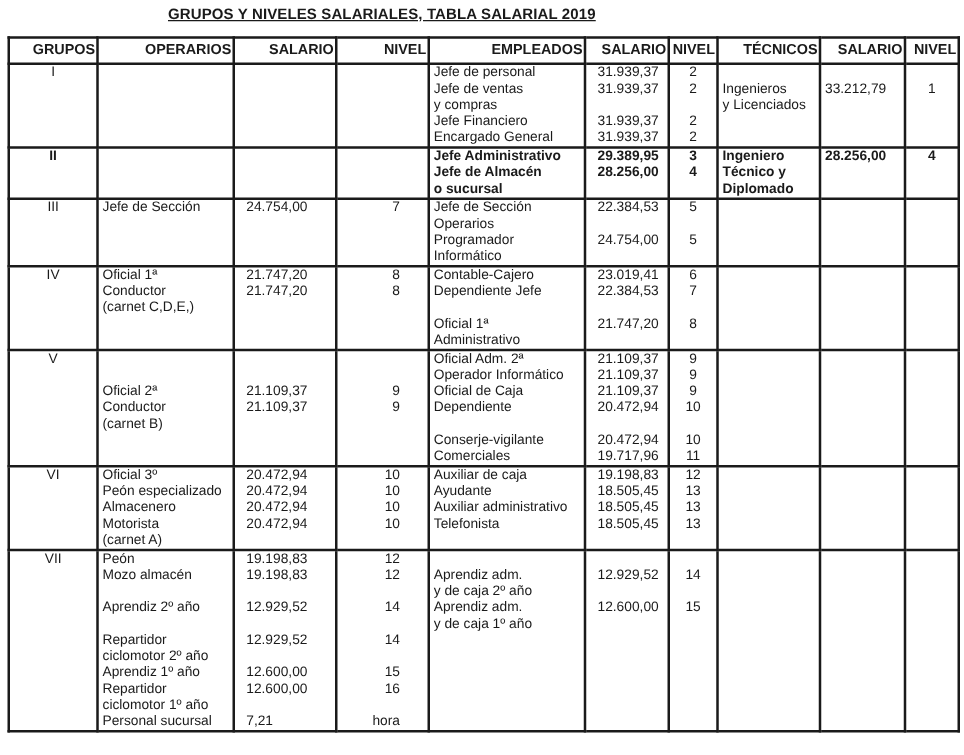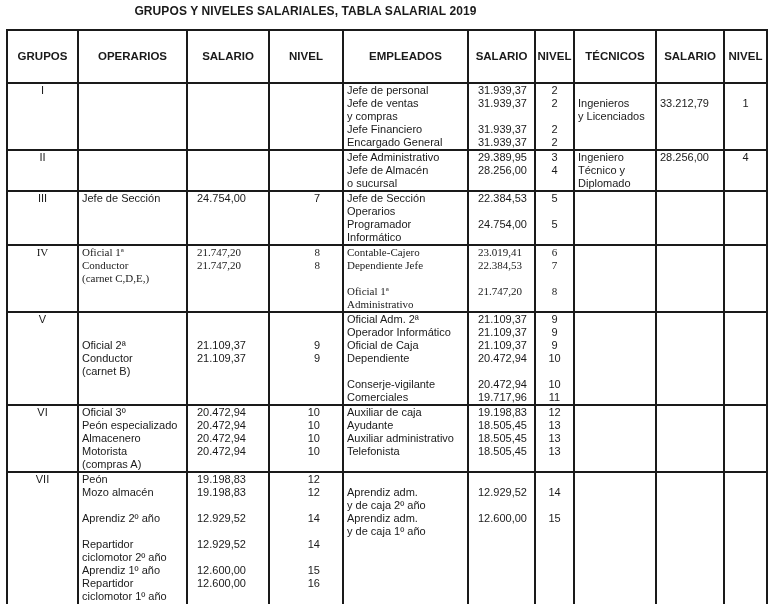"GRUPOS Y NIVELES SALARIALES, TABLA" .title { text-decoration: none -> underline }
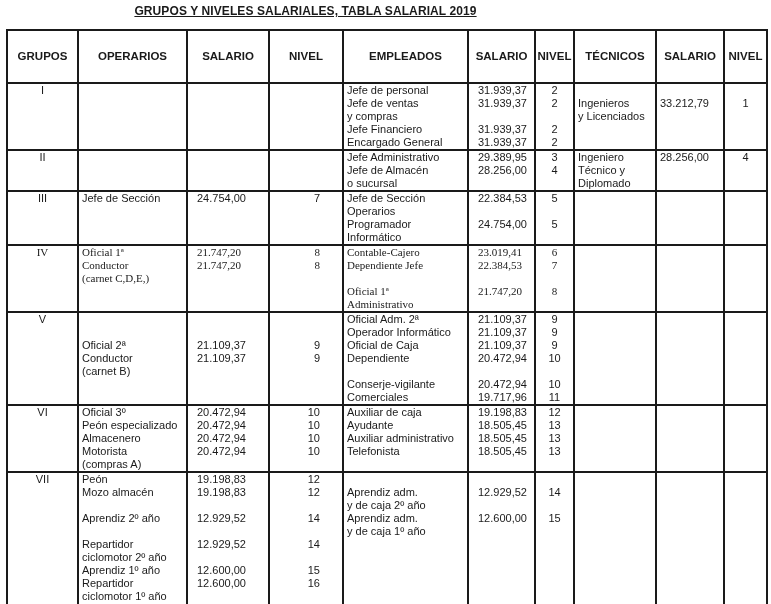"GRUPOS" table.salary th { padding: 16px 1px -> 0 1px; text-align: center -> right }
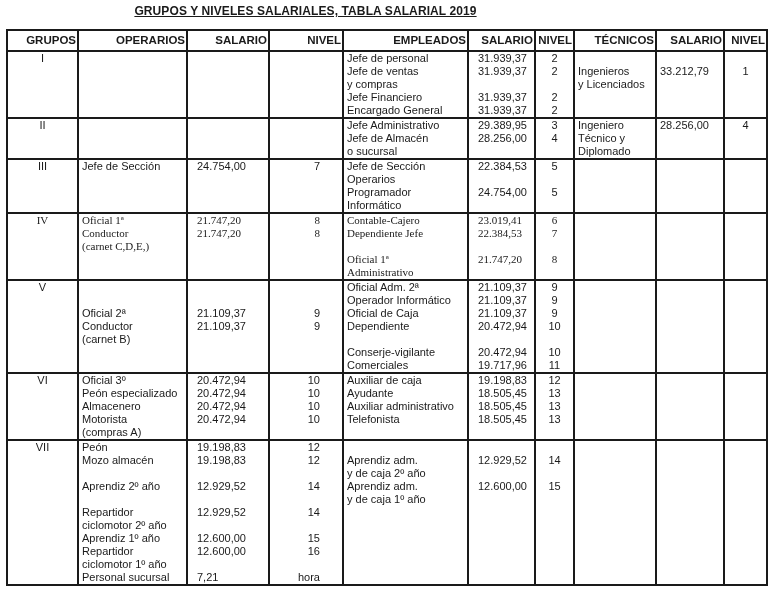"II" tr { font-weight: none -> bold }
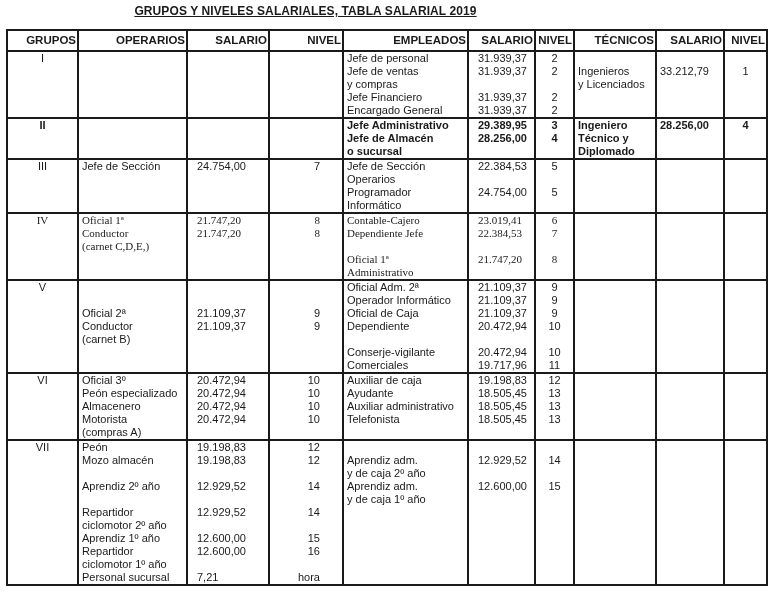"IV" tr { font-family: Liberation Serif, serif -> none }
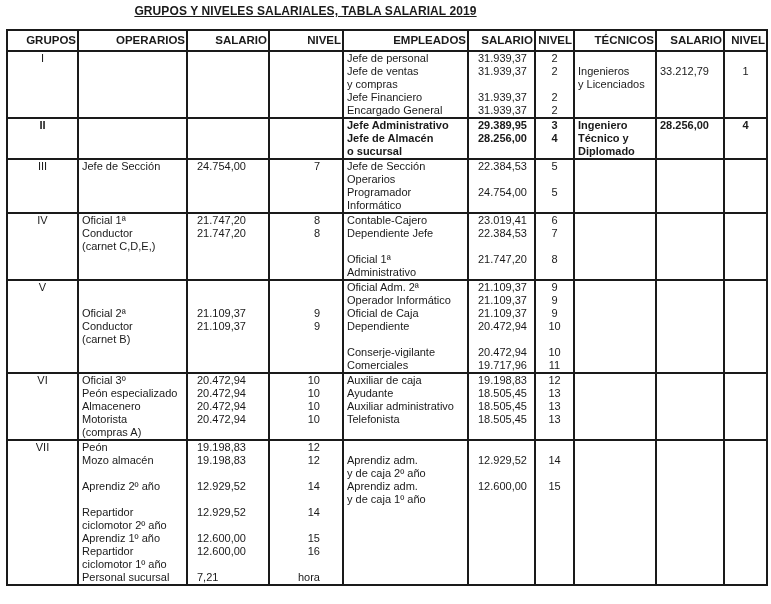"(compras A)" span.line { text: compras -> carnet }
